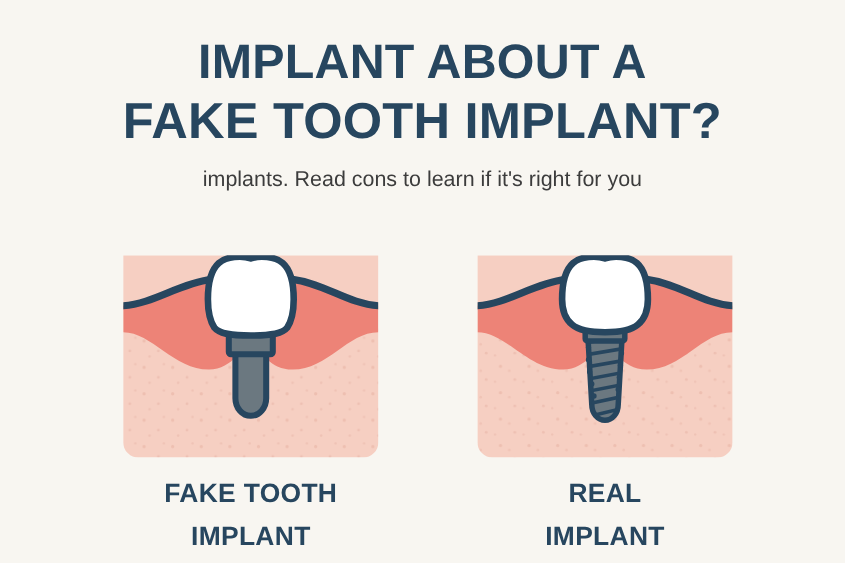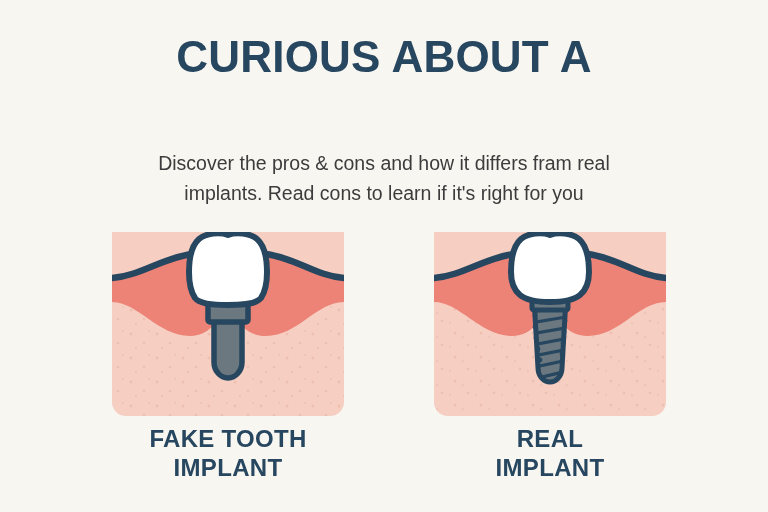"CURIOUS ABOUT A" span.line { text: CURIOUS -> IMPLANT }
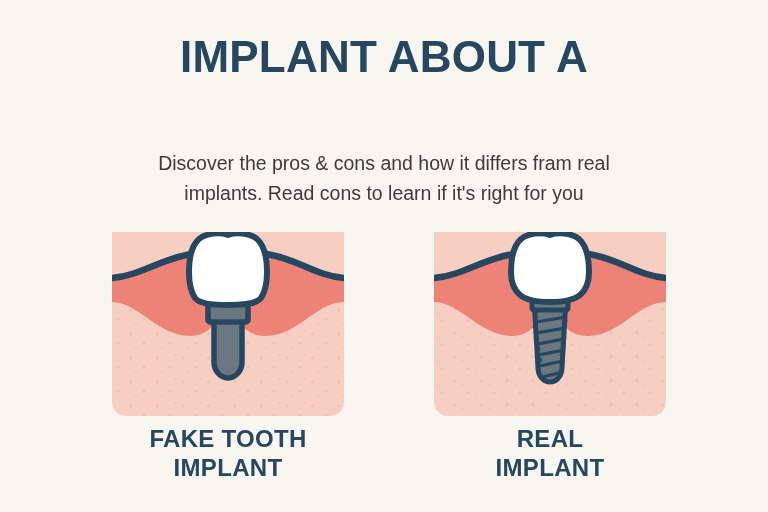"FAKE TOOTH IMPLANT?" span.line { html: none -> <span>FAKE TOOTH IMPLANT?</span> }
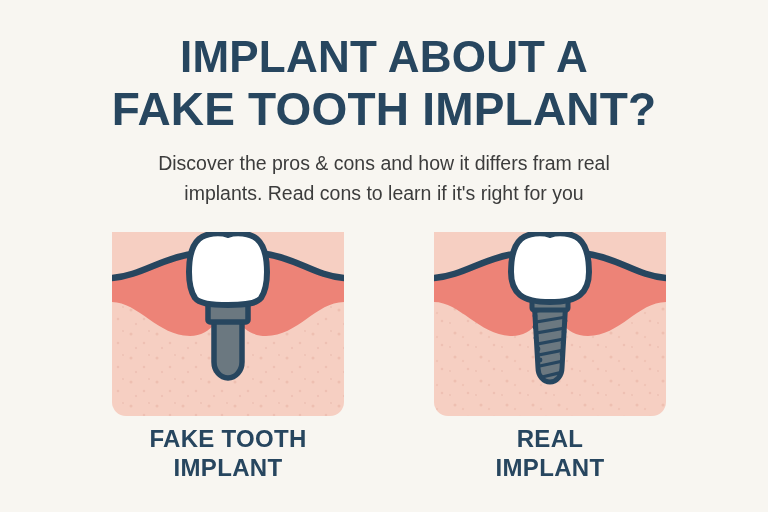"Discover the pros & cons" span.sline { html: <span>Discover the pros &amp; cons and how it differs fram real</span> -> none }
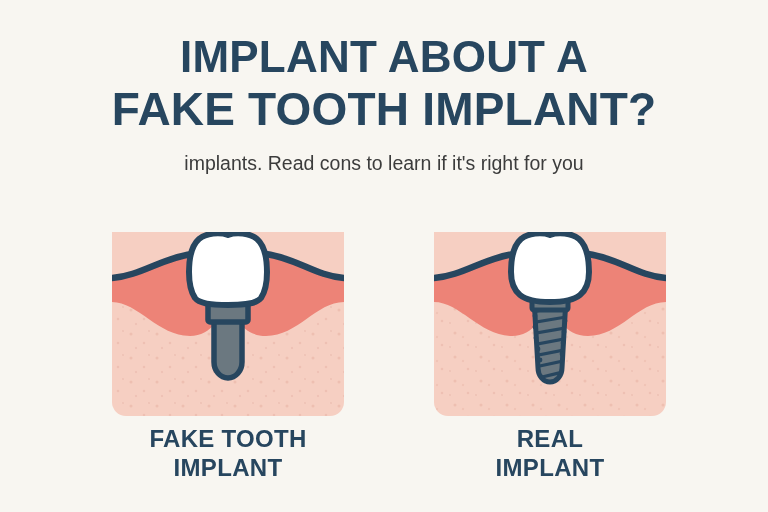"FAKE TOOTH" .panel-label .llin { margin-top: none -> 10px }
